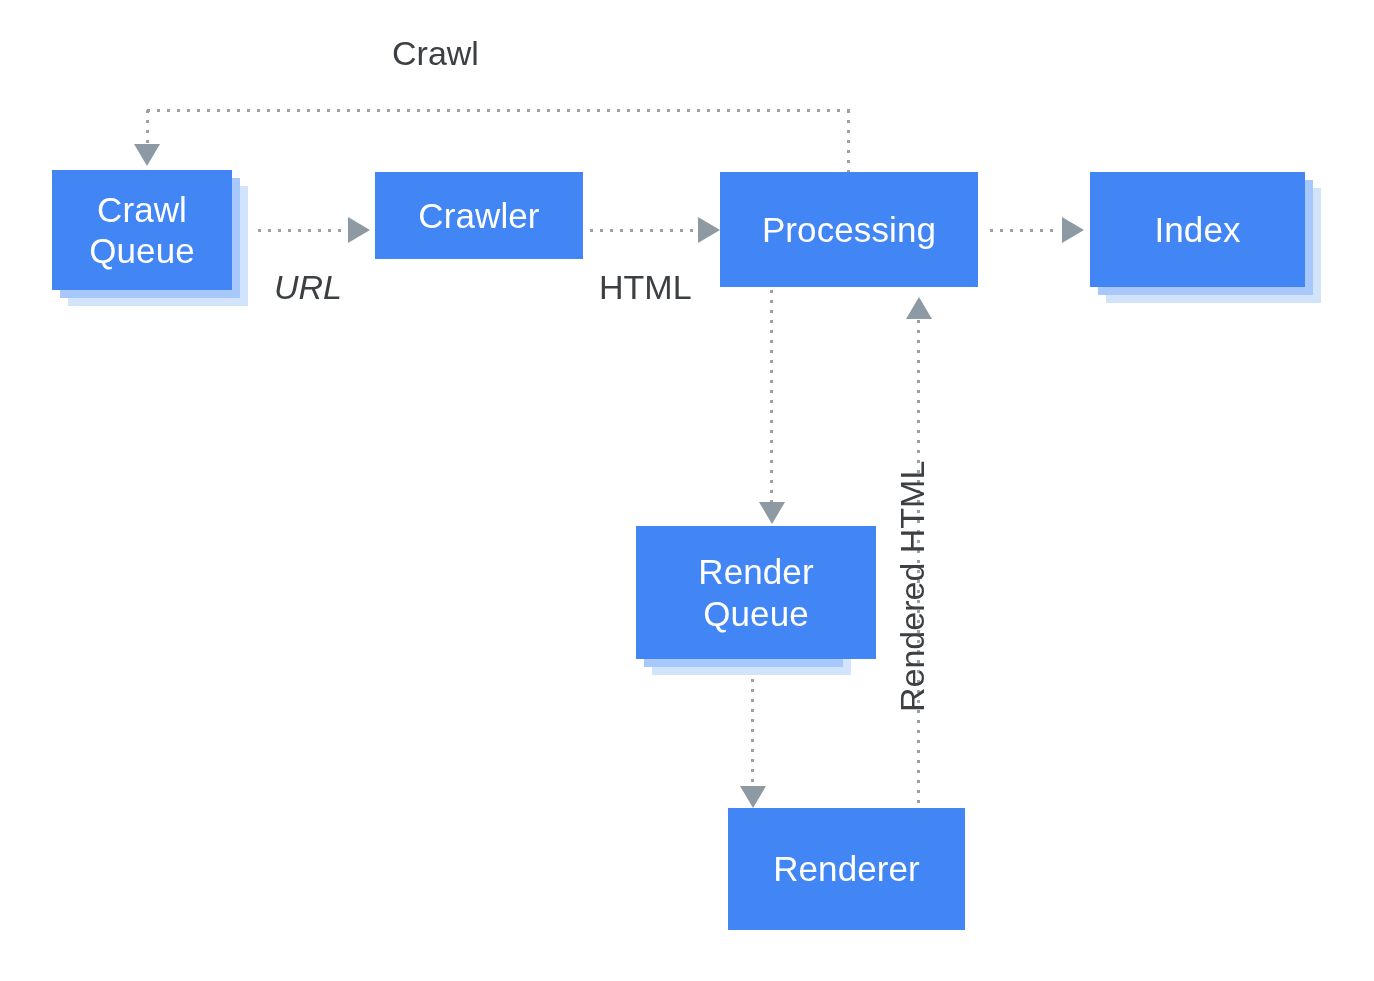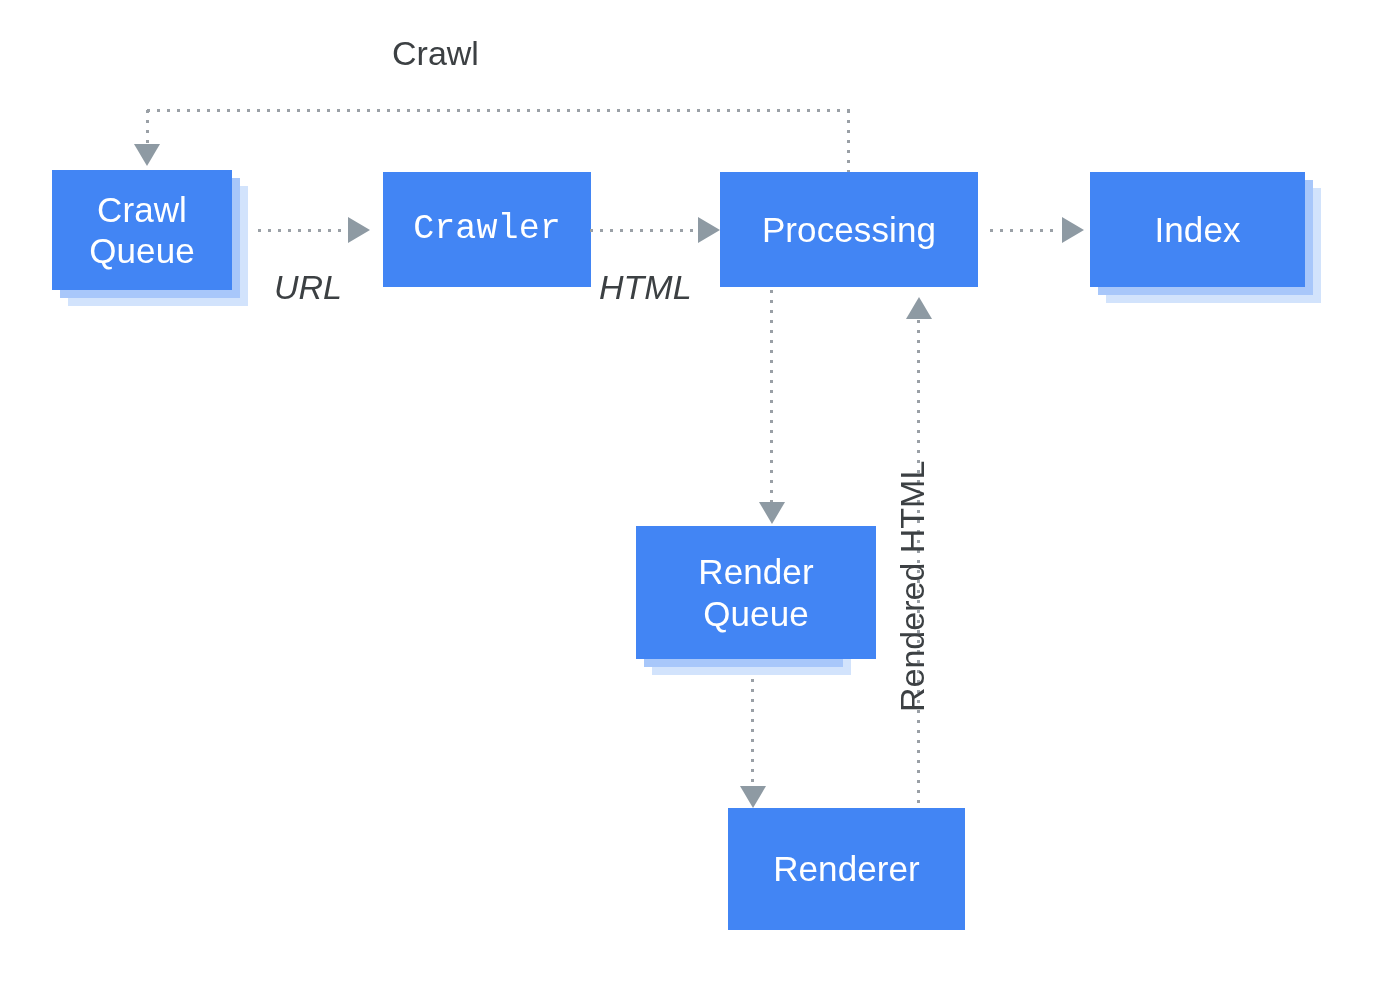"Crawler" div.layer { font-family: Liberation Mono, monospace -> none; height: 115px -> 87px; left: 13px -> 5px }
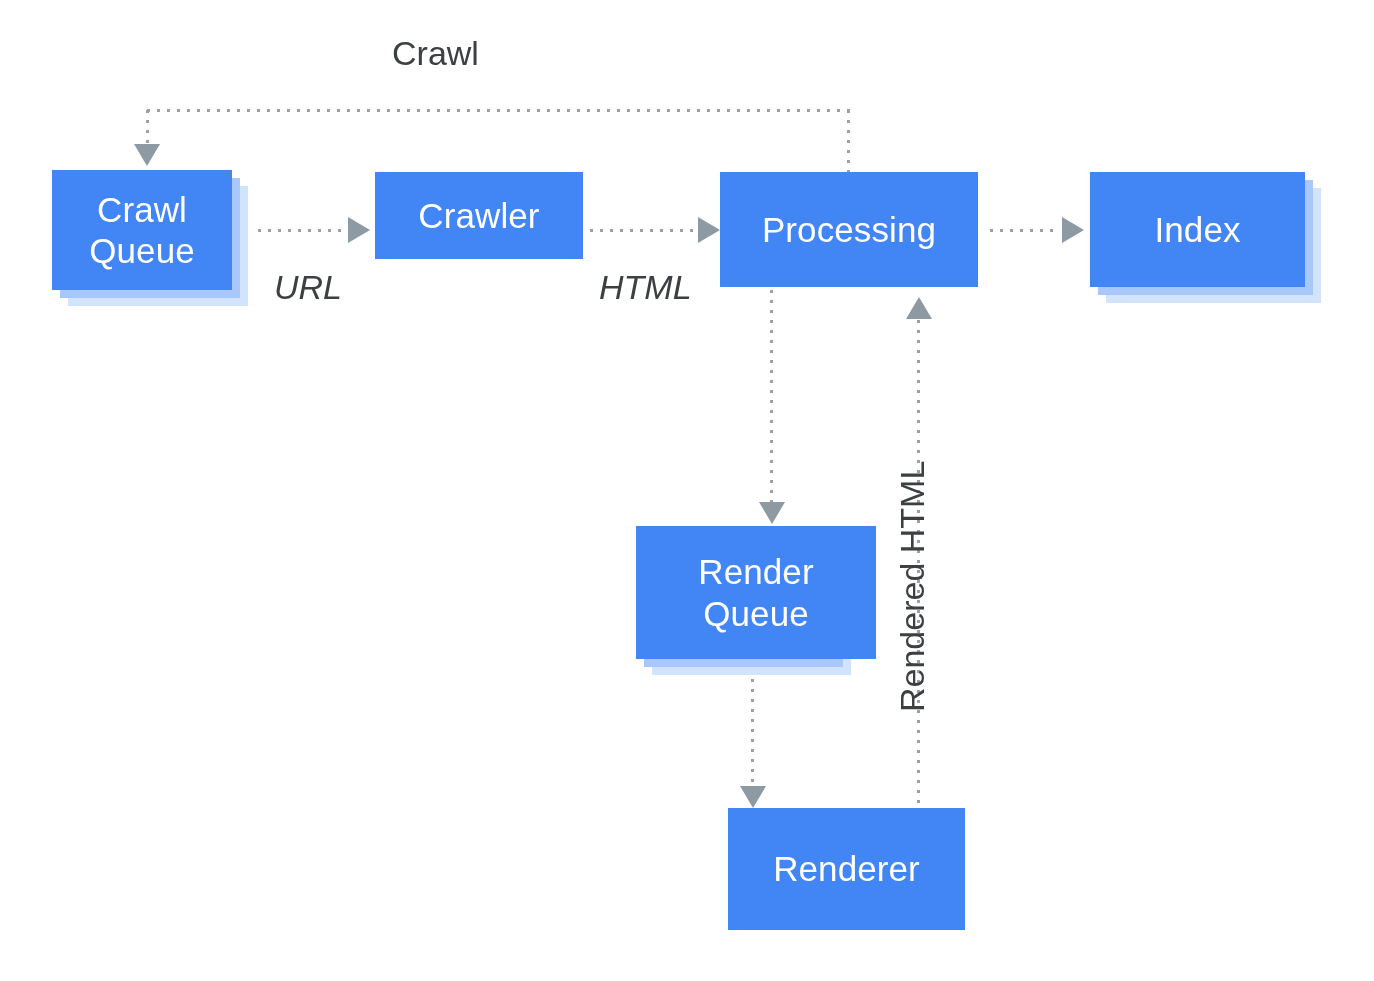"HTML" div.edge-label { font-style: italic -> none }
